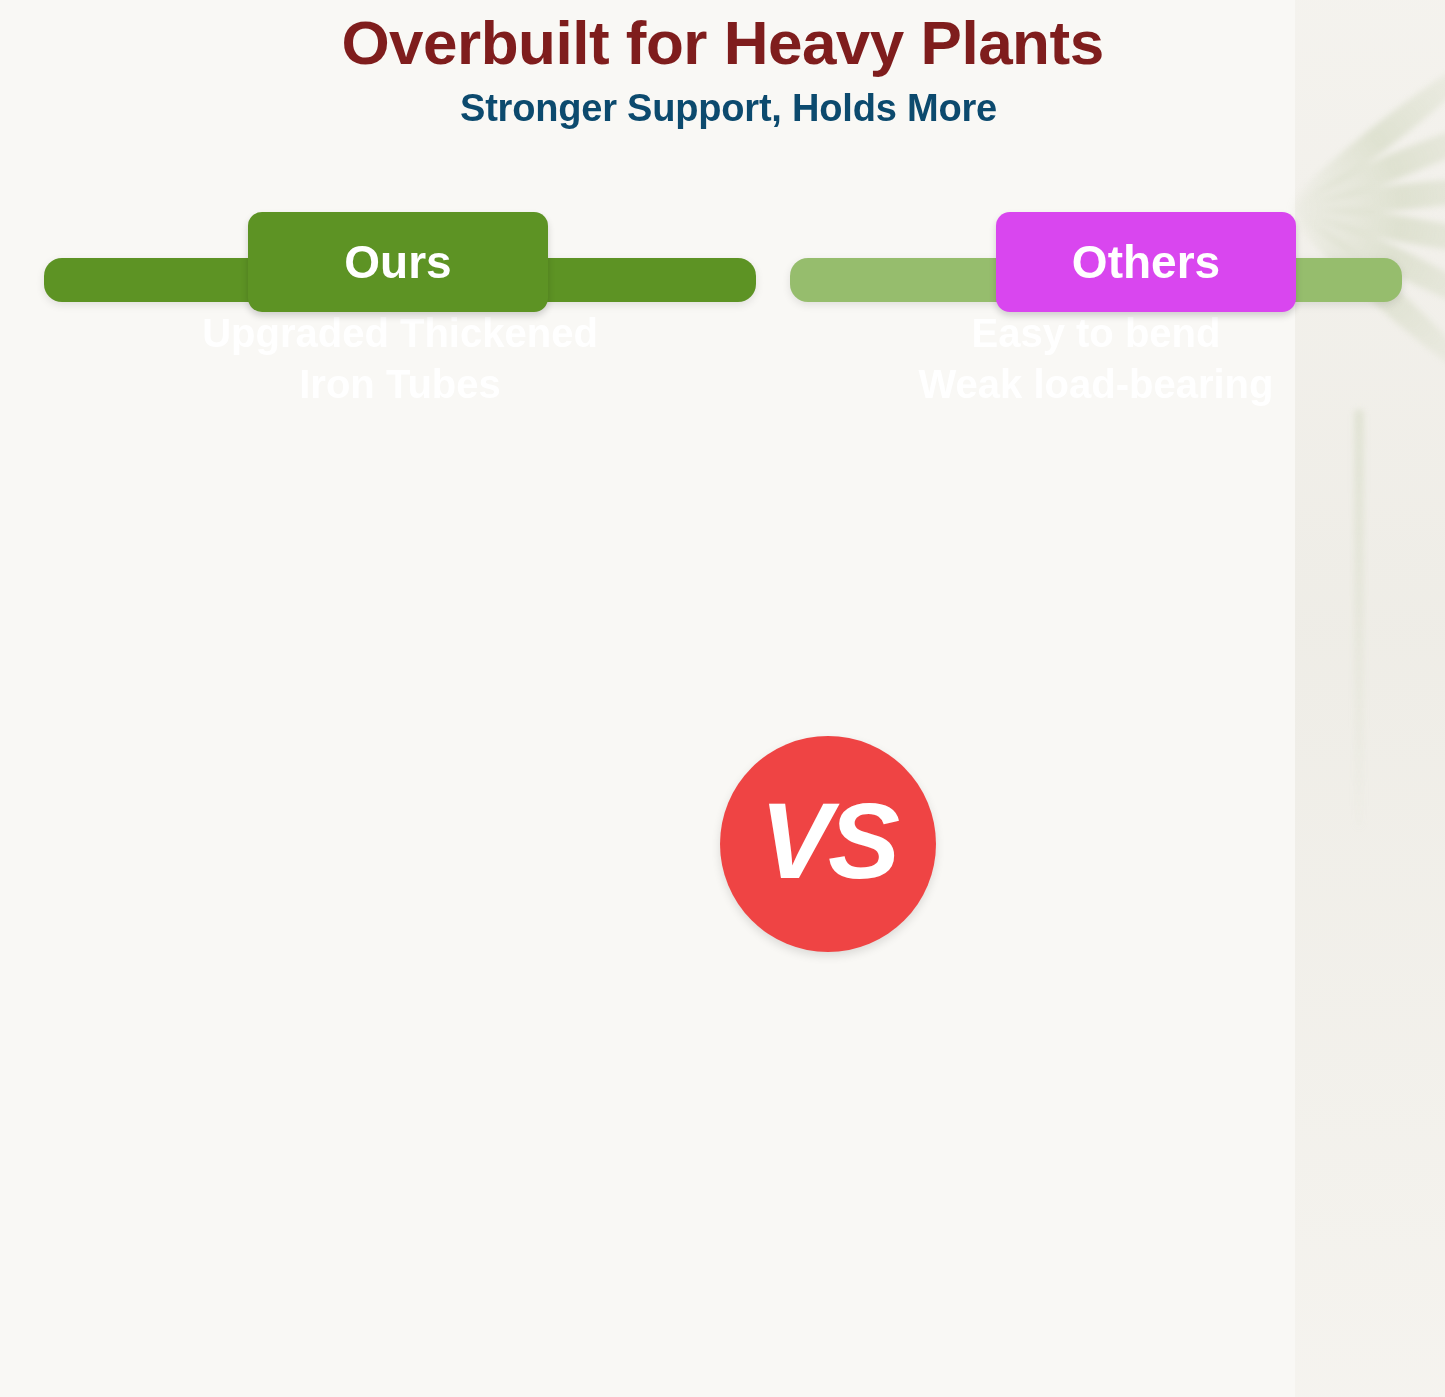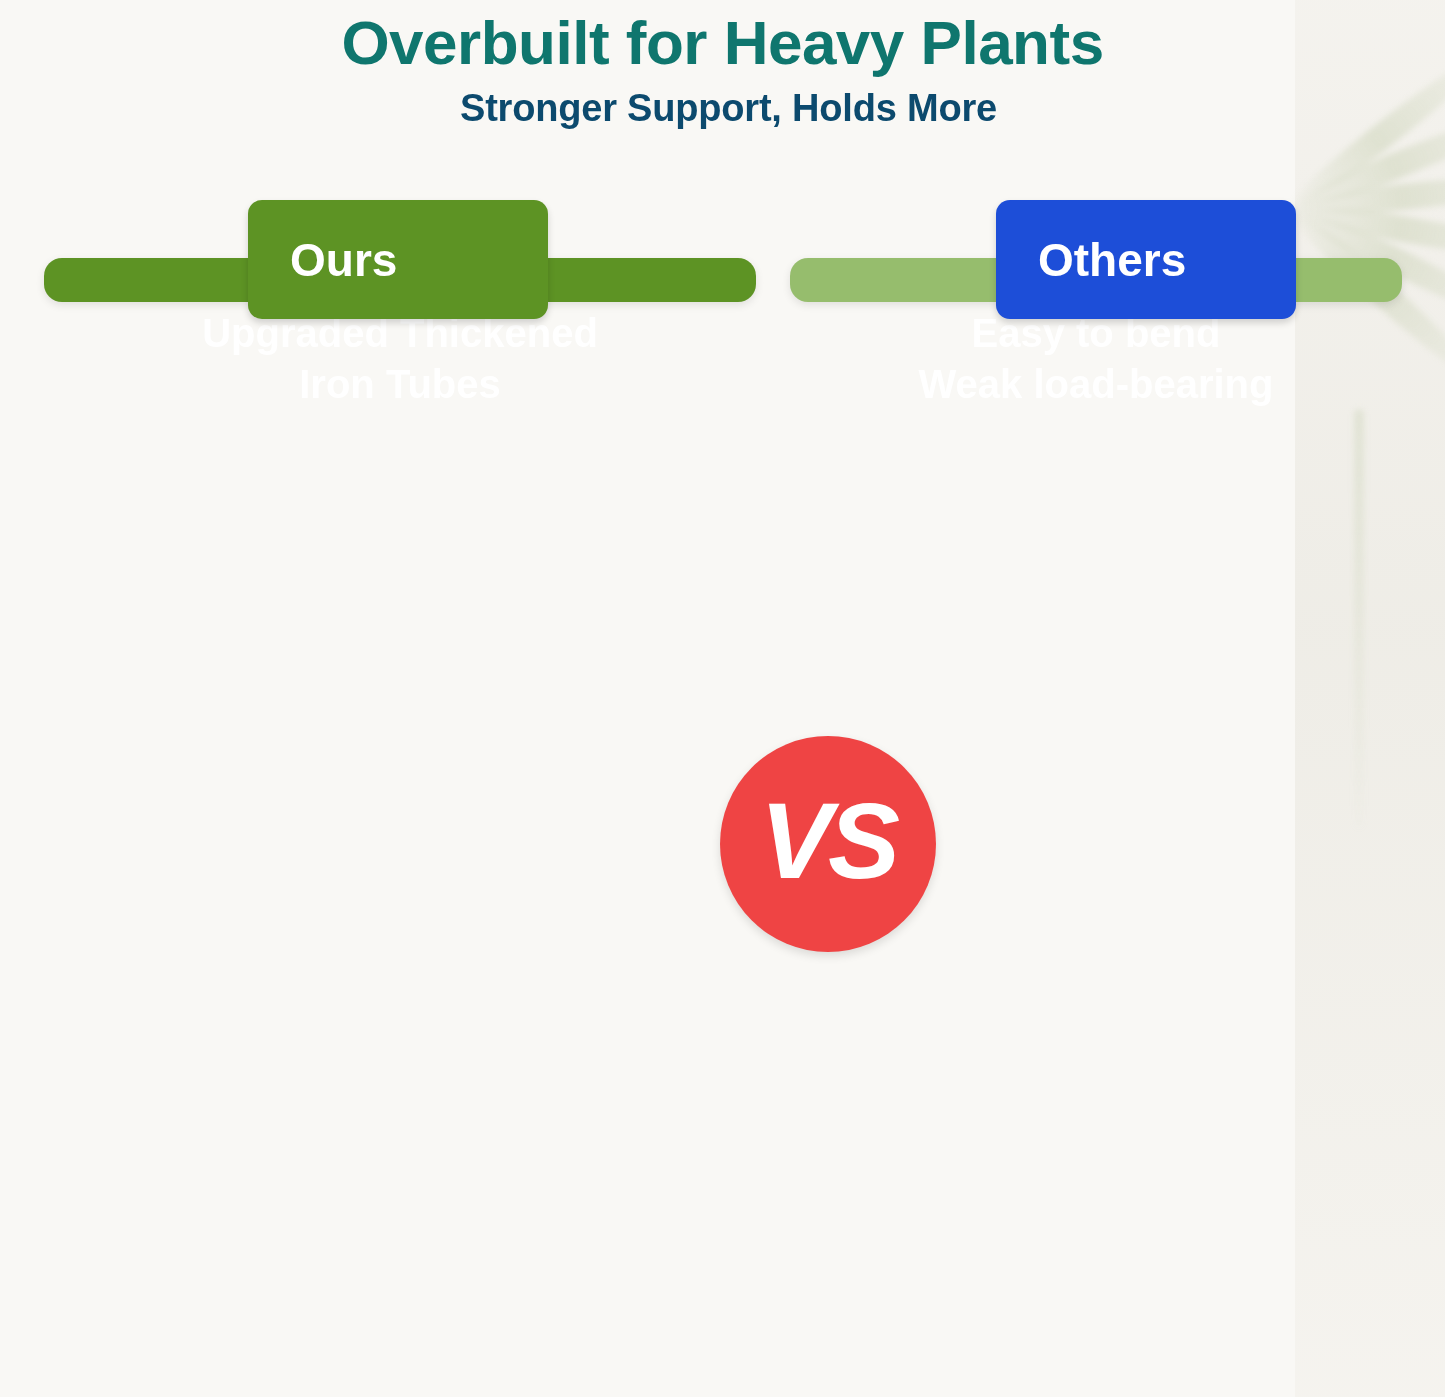"Overbuilt for Heavy Plants" .title { color: #0f766e -> #7f1d1d }
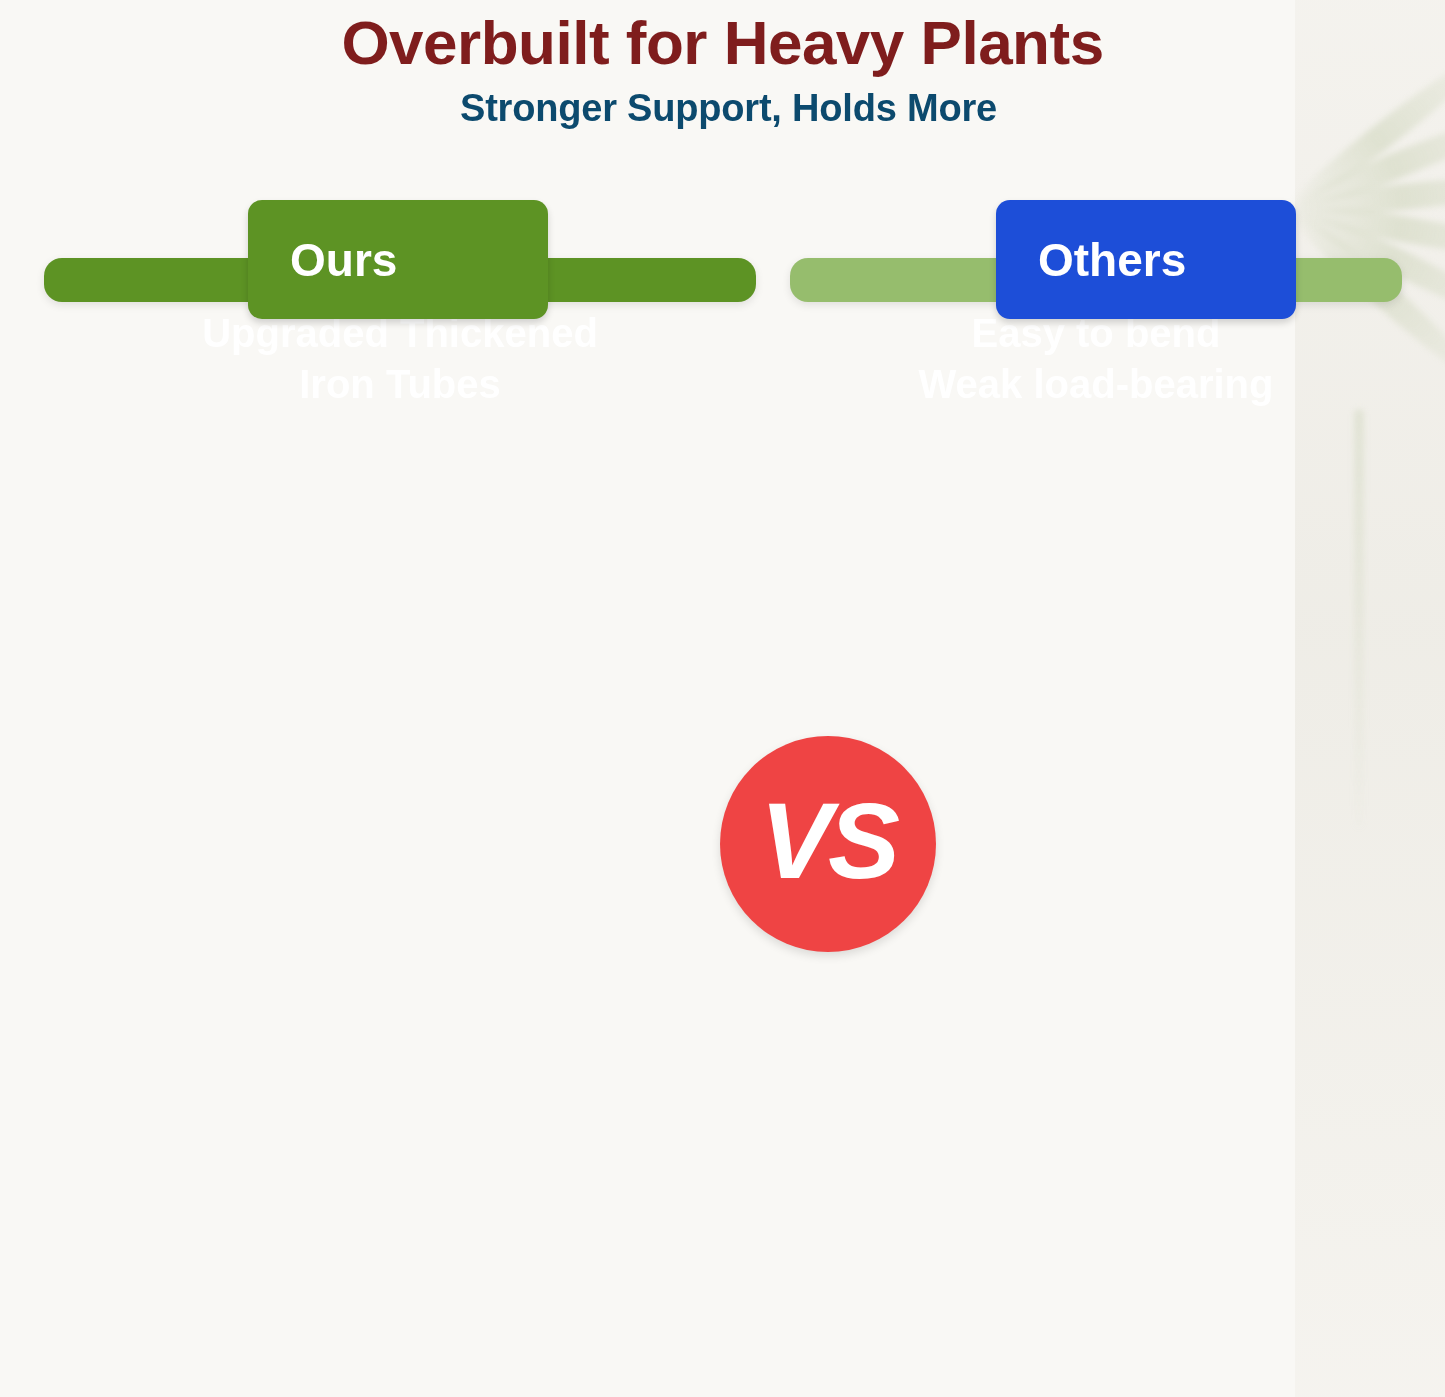"Ours" .tab { height: 119px -> 100px; justify-content: none -> center; top: 4px -> 16px }
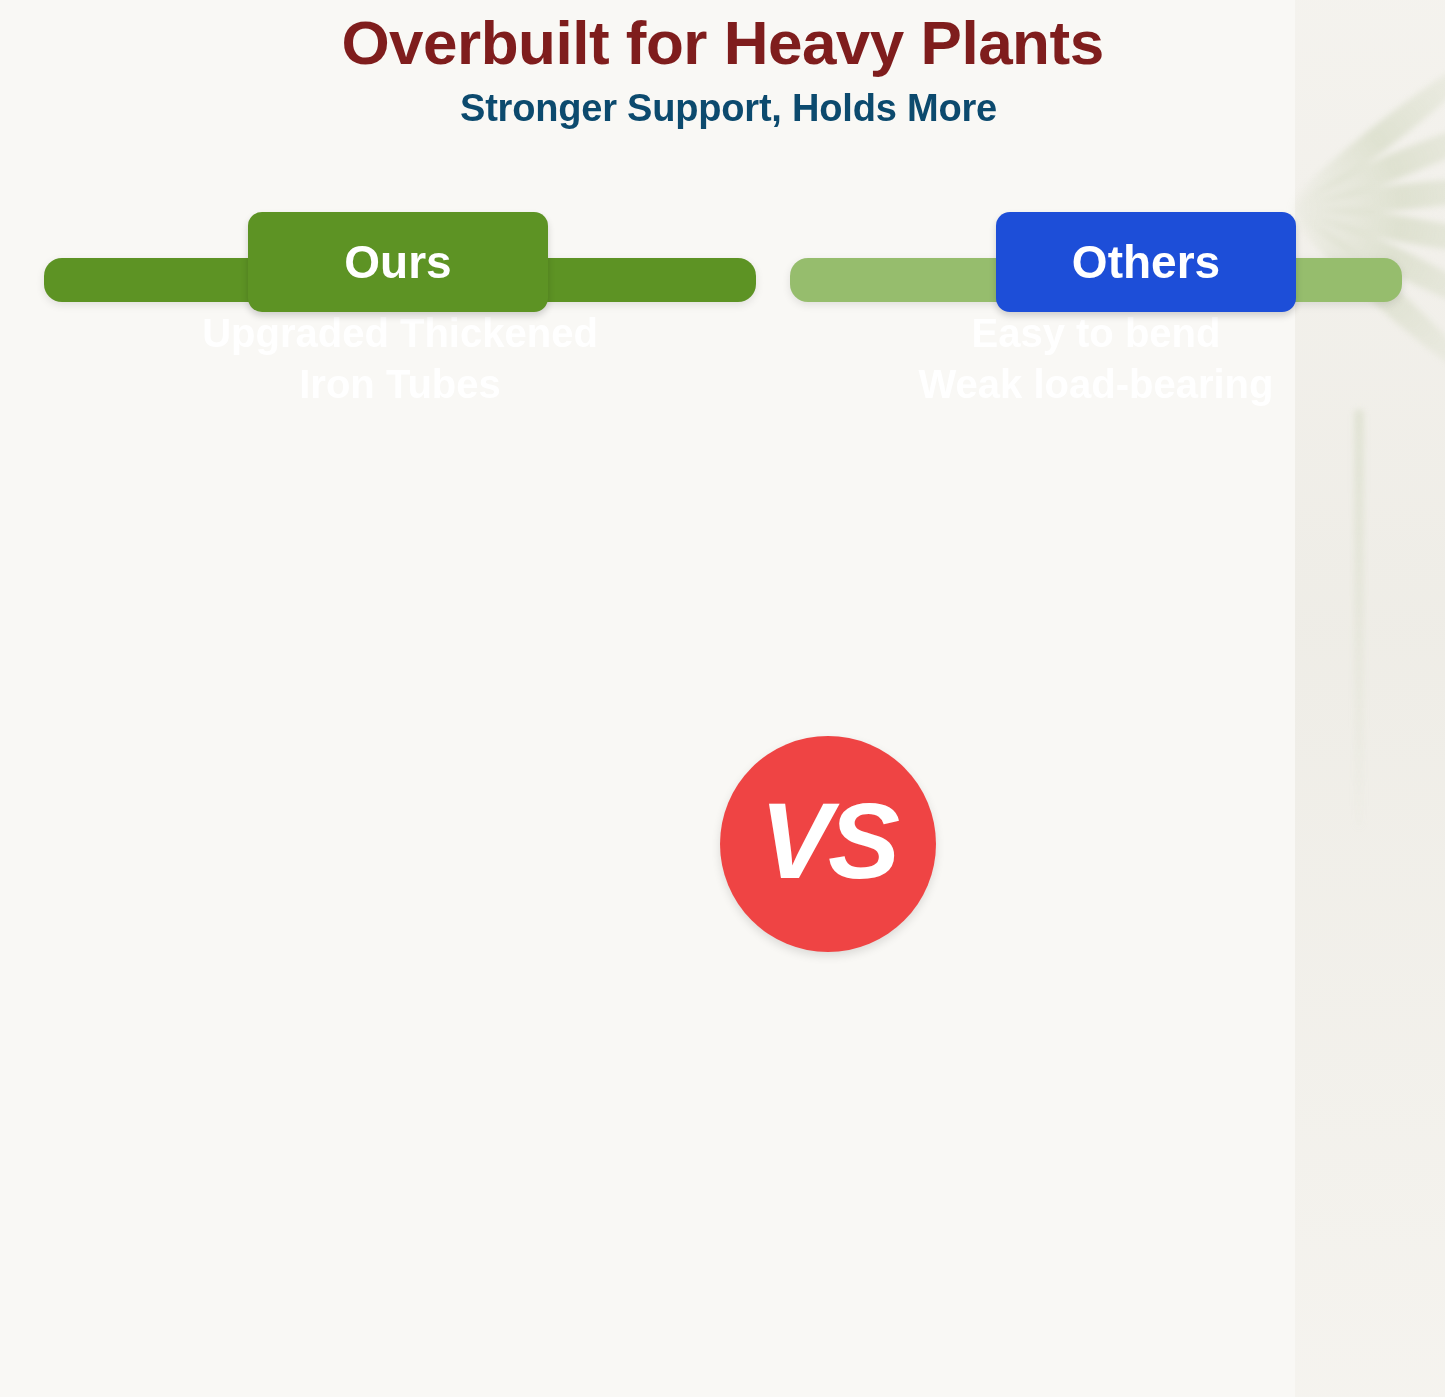"Others" .tab.others { background: #1d4ed8 -> #d946ef }
